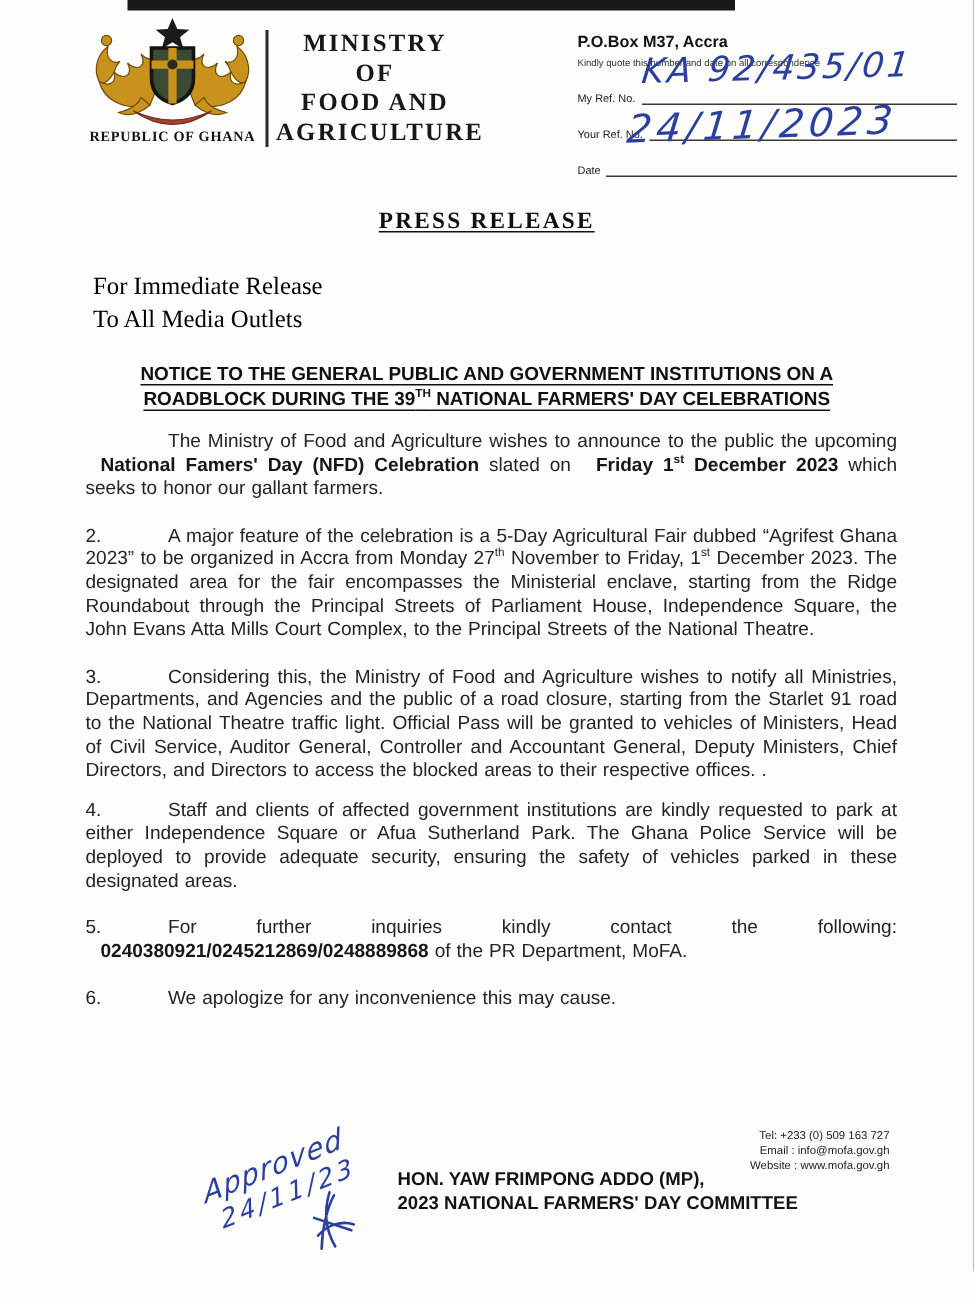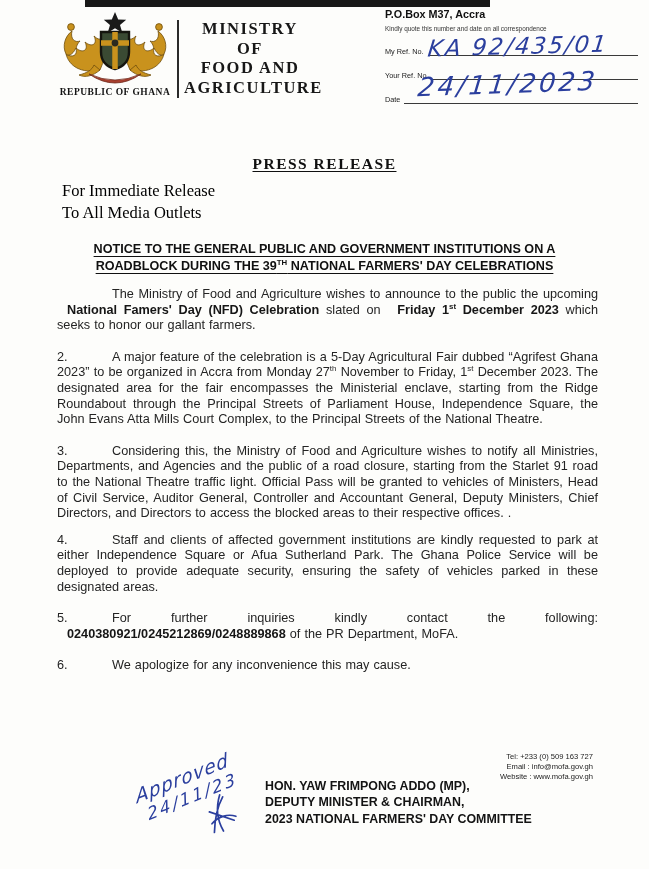"P.O.Box M37, Accra" .refblock { top: 8px -> 22px }
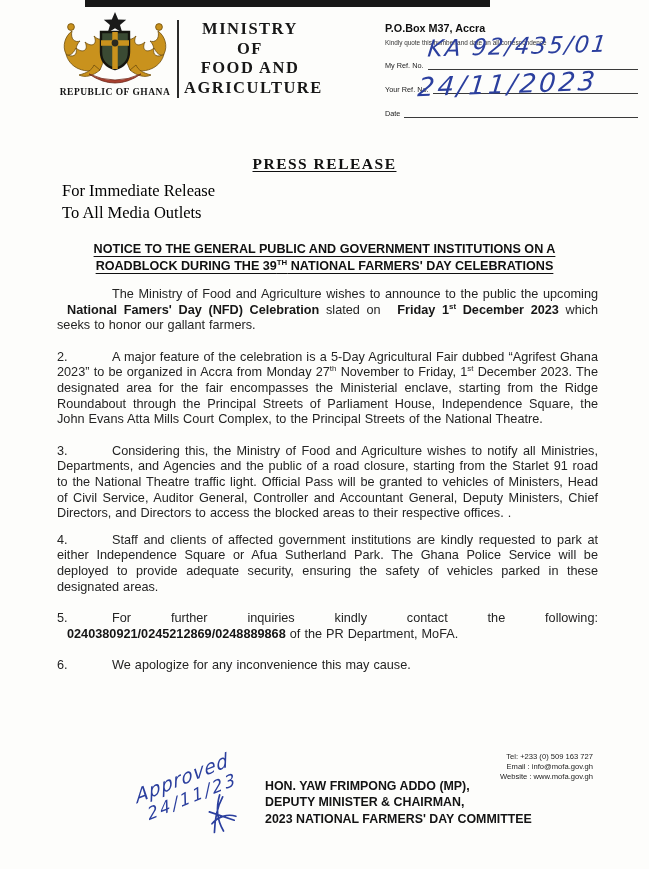"PRESS RELEASE" .press-title { top: 155px -> 139px }
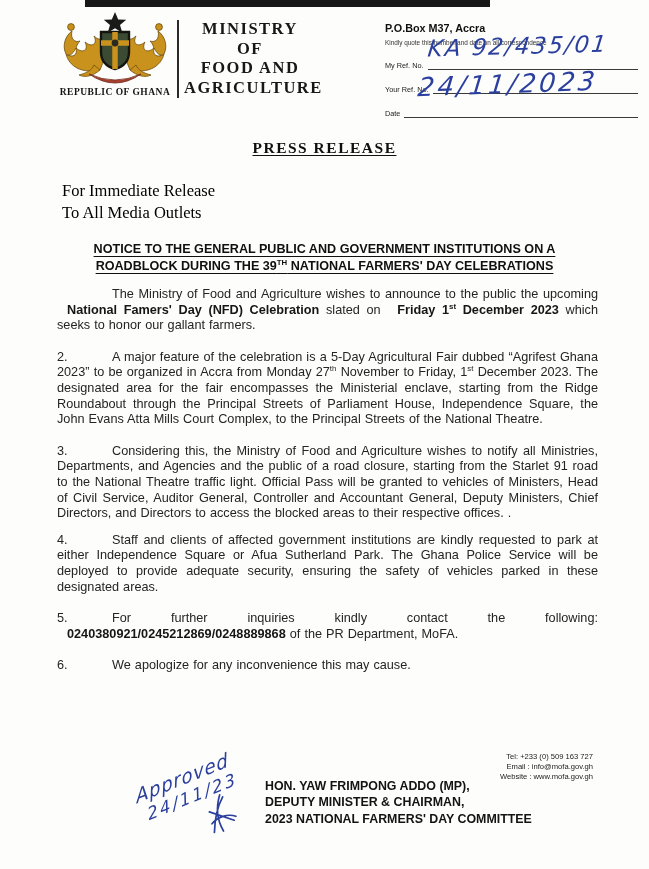"DEPUTY MINISTER & CHAIRMAN," div { html: <div>DEPUTY MINISTER &amp; CHAIRMAN,</div> -> none }
